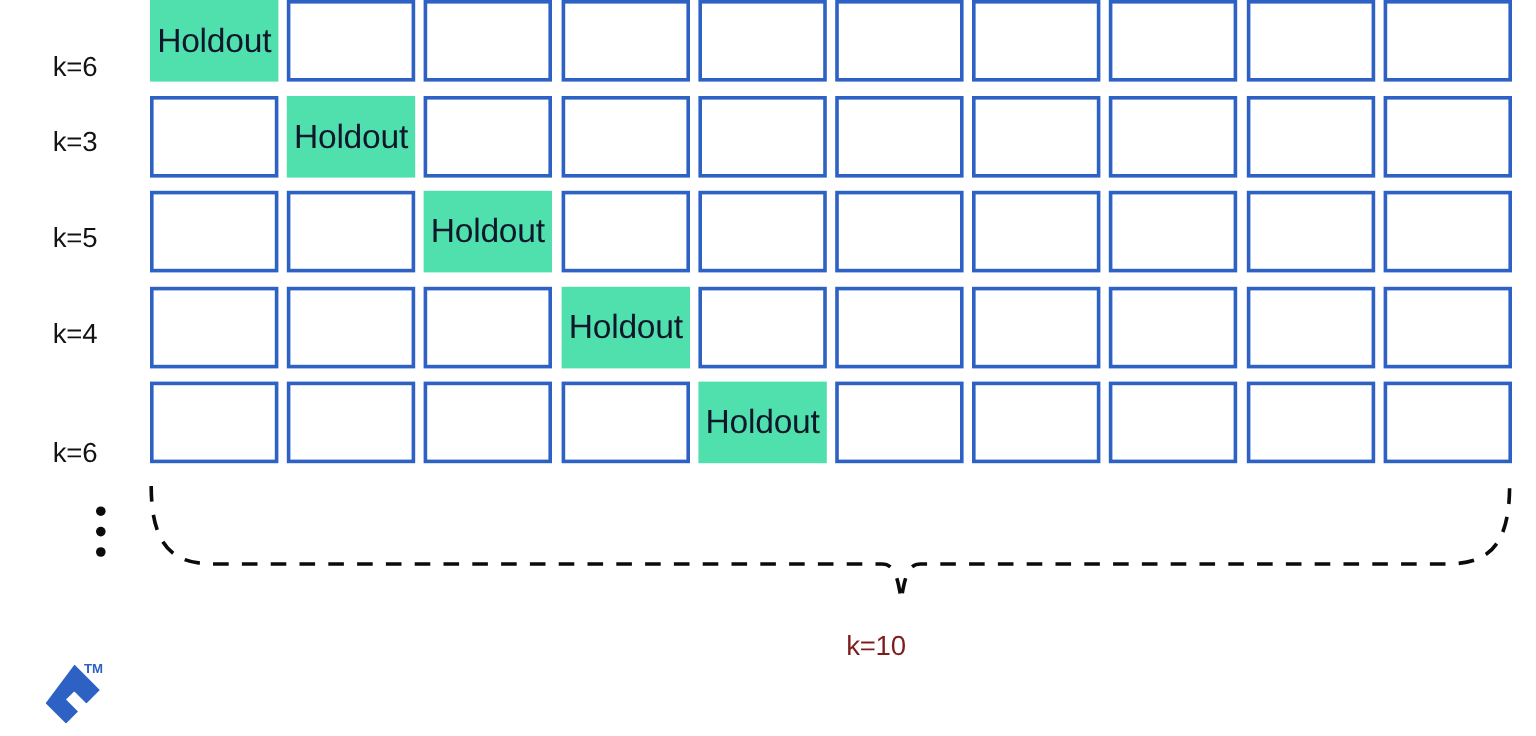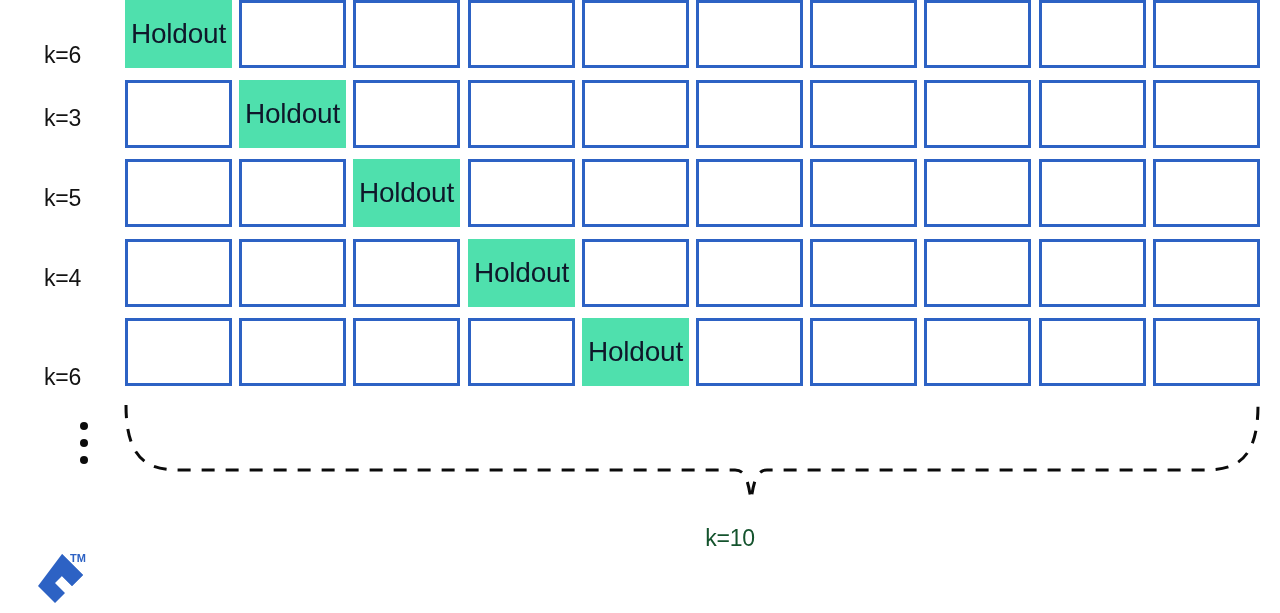"k=10" .brace-label { color: #14532d -> #7f1d1d }
